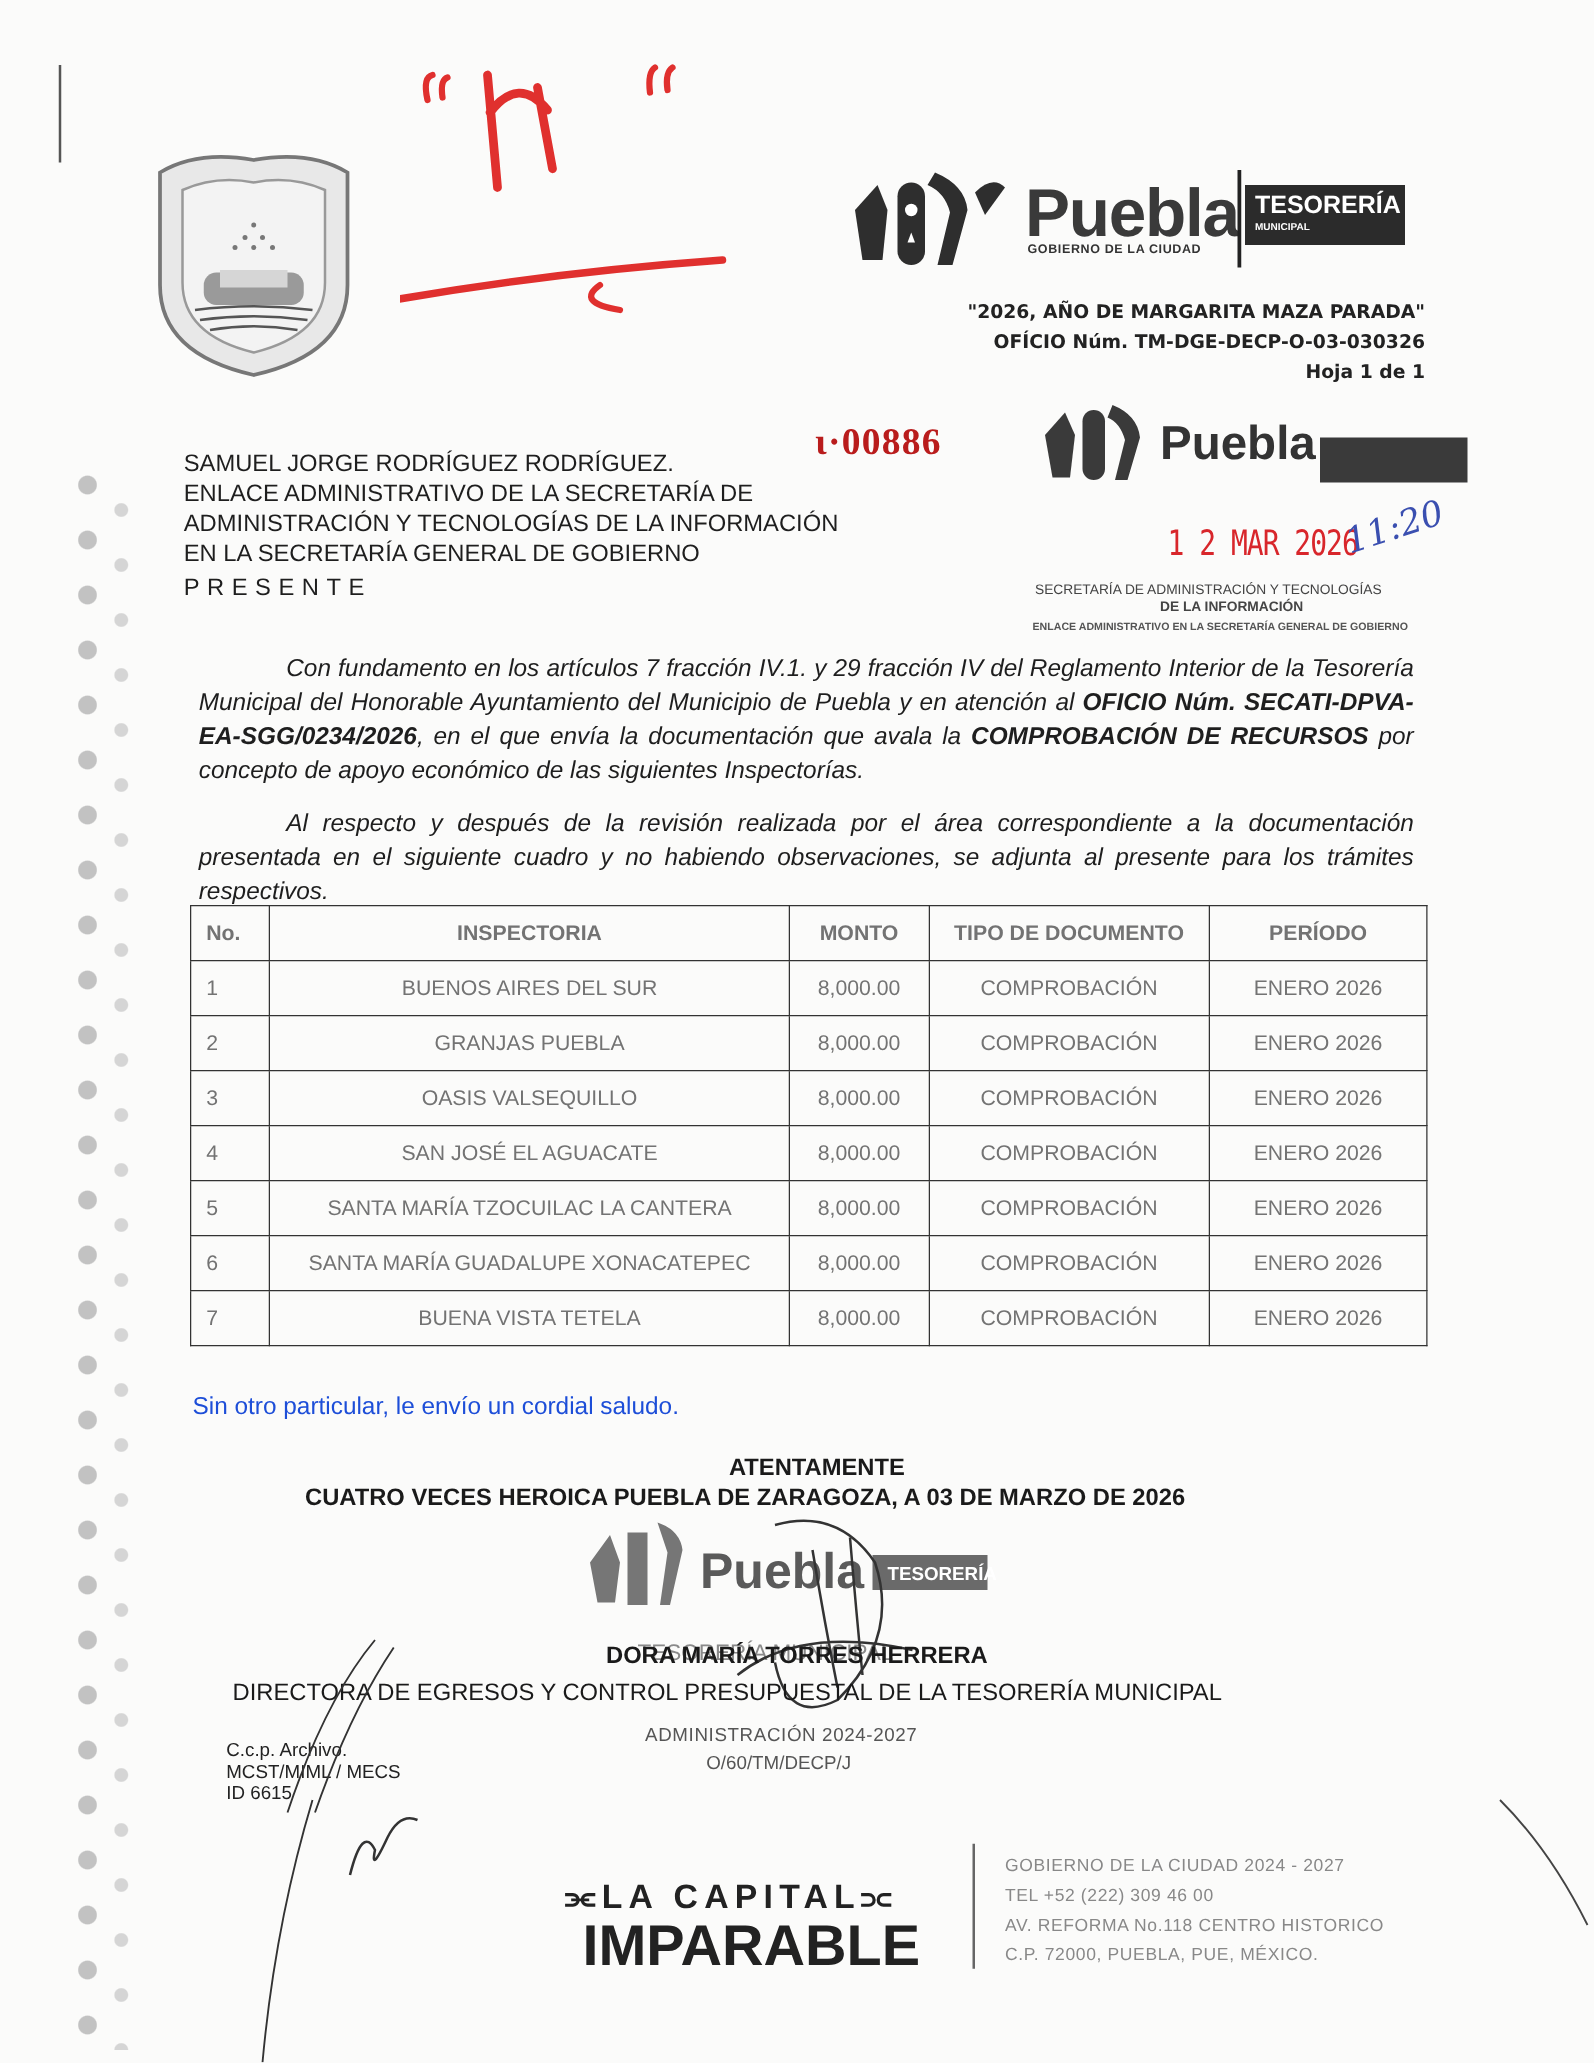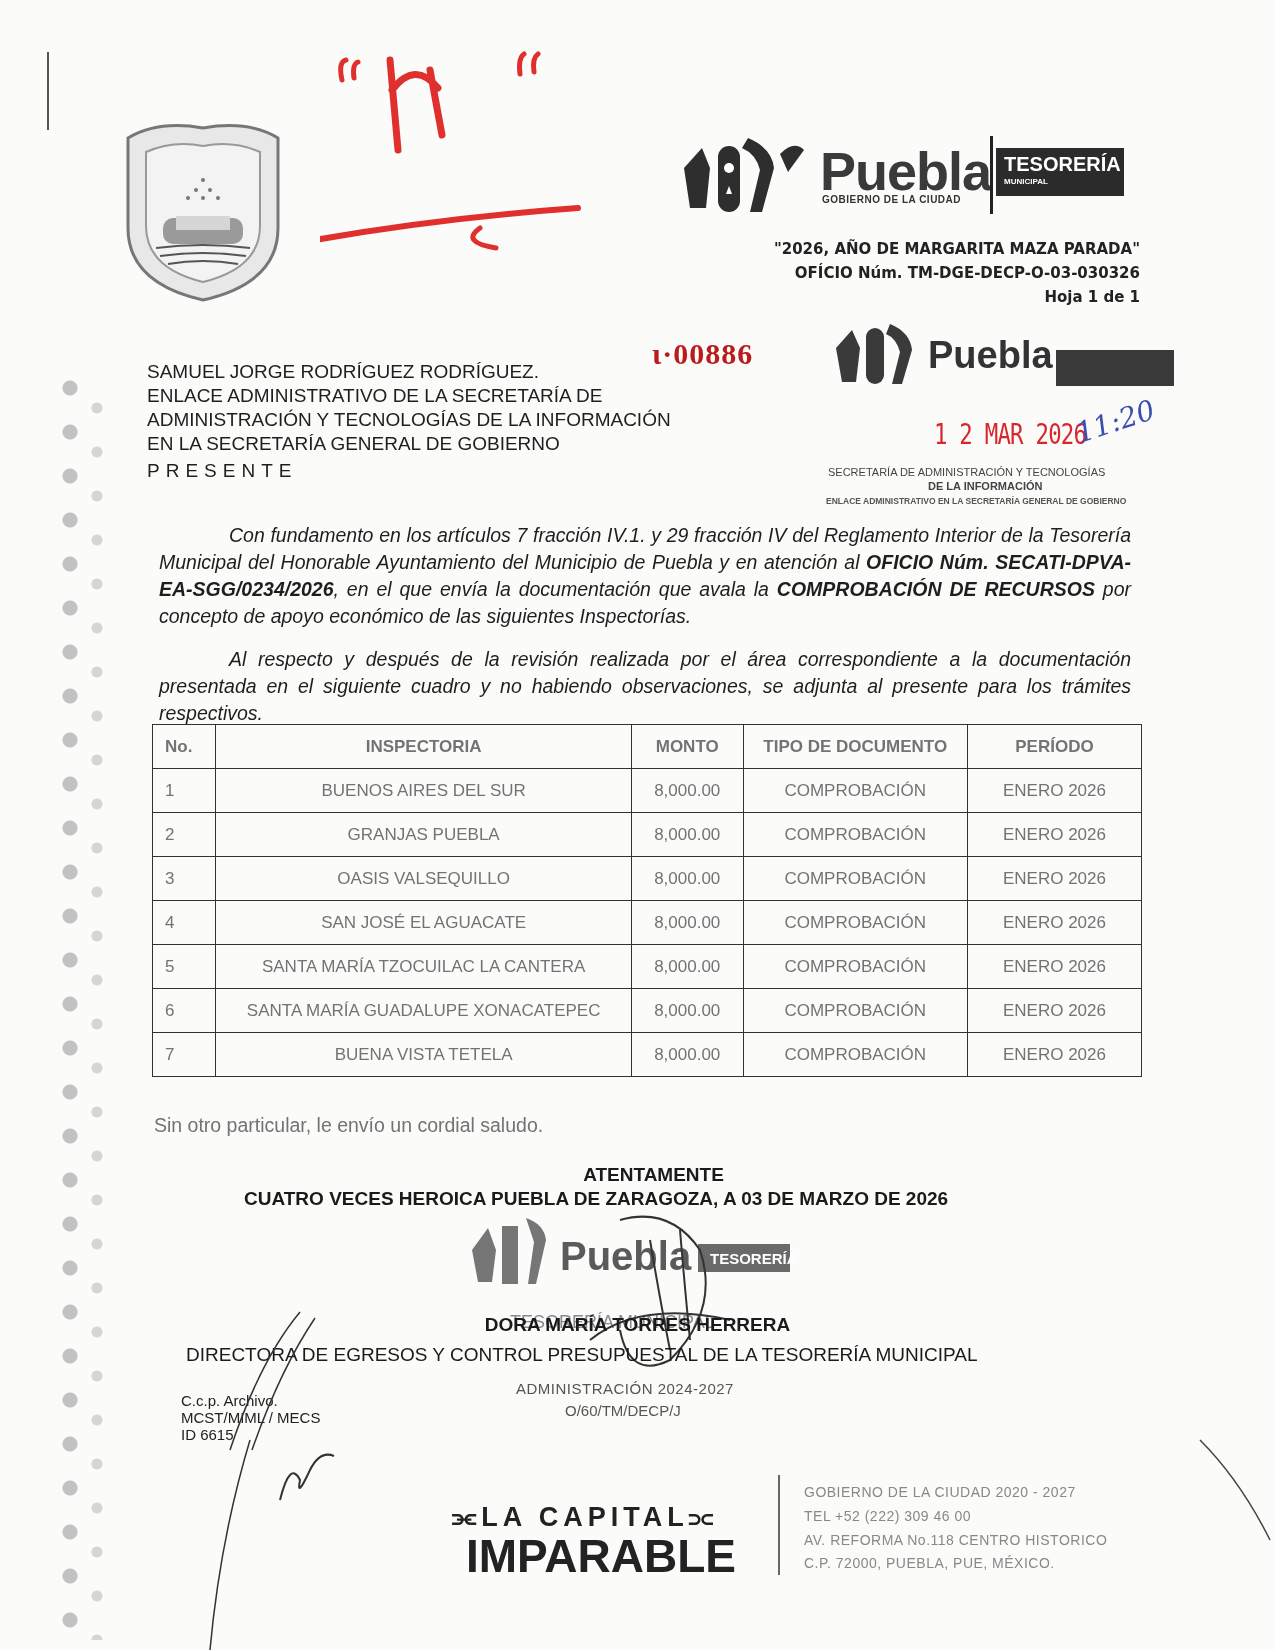"Sin otro particular, le envío" .closing { color: #737373 -> #1d4ed8 }
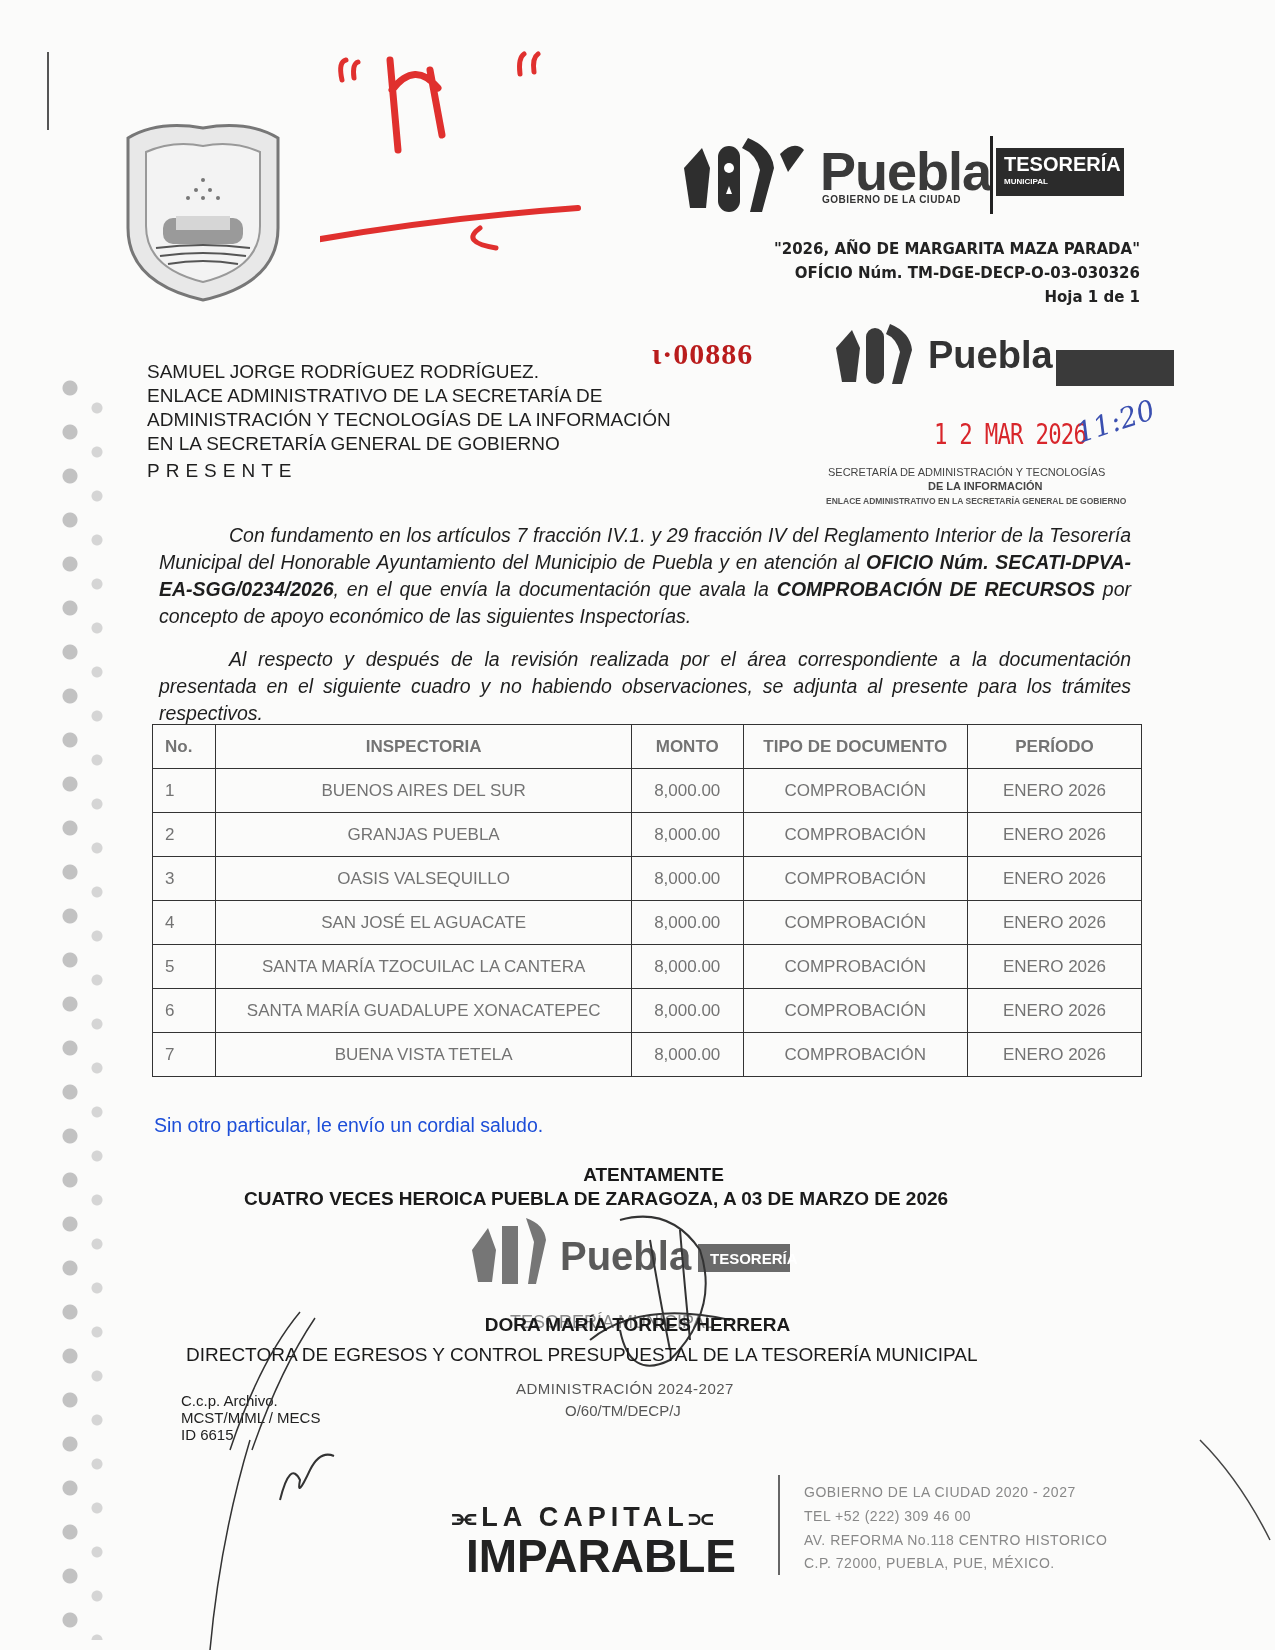"GOBIERNO DE LA CIUDAD 2020" div.abs { text: 2020 -> 2024 }
